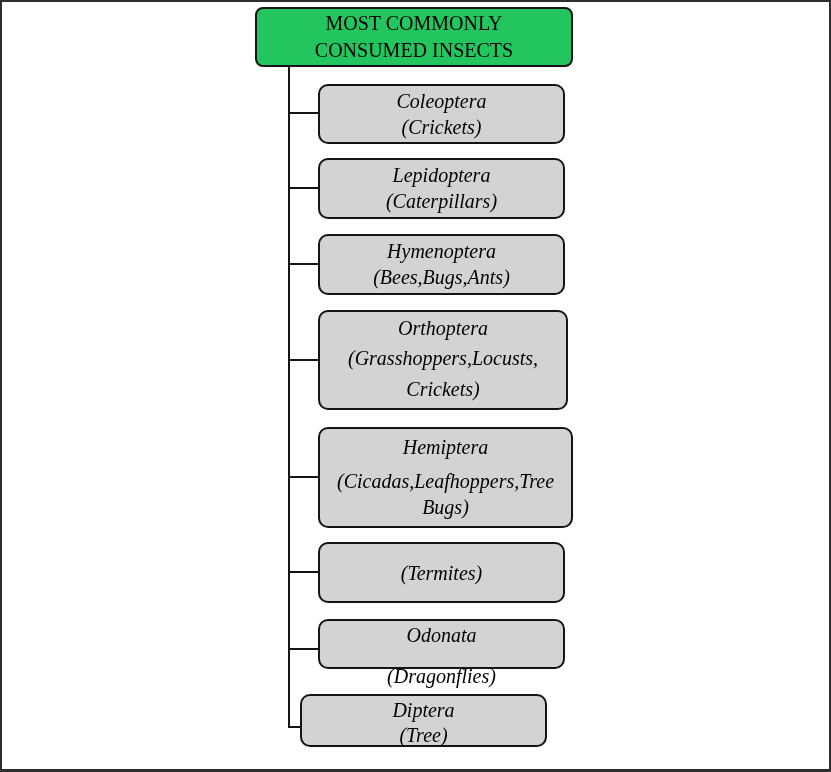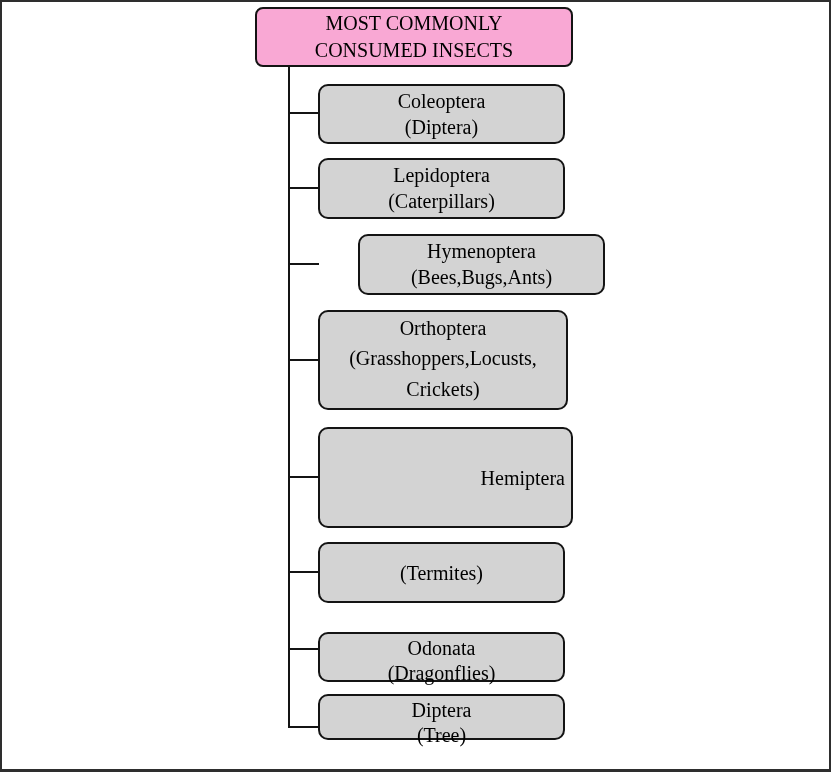"MOST COMMONLY" #root-node { background: #f9a8d4 -> #22c55e }
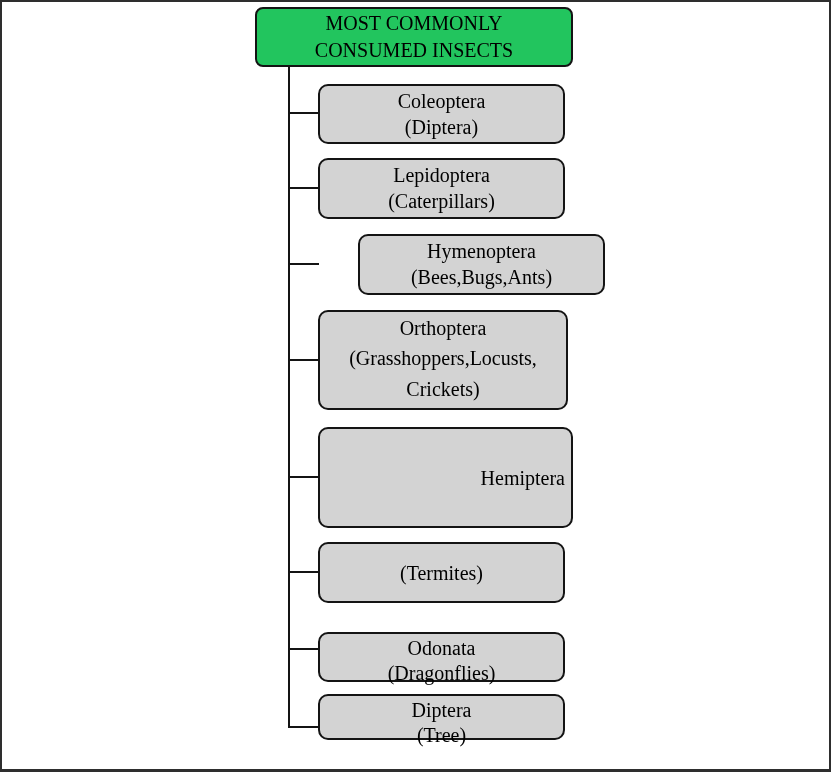"Coleoptera" .node { font-style: none -> italic }
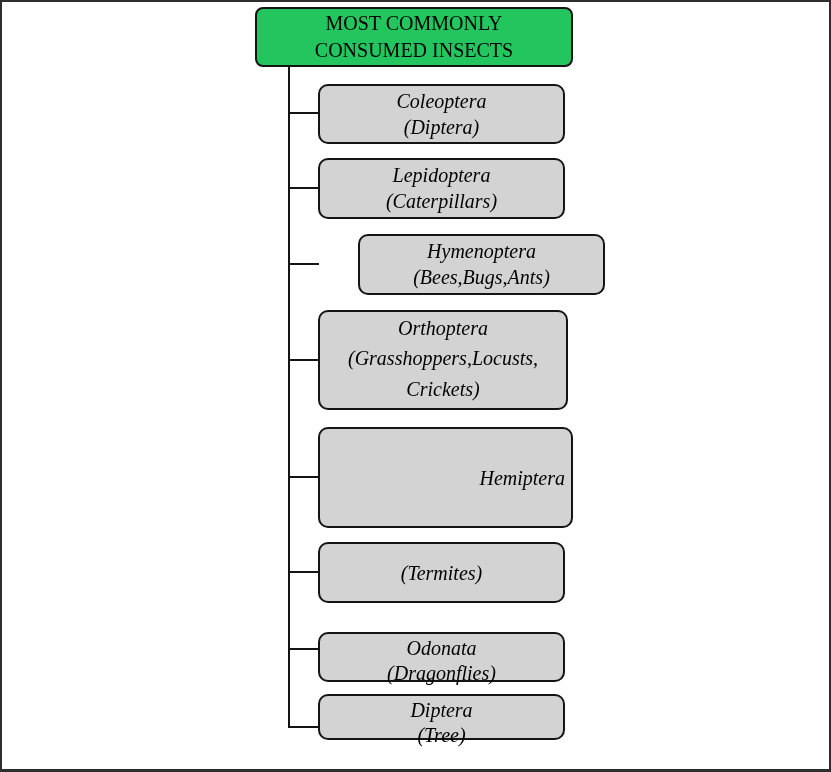"(Diptera)" span.node-sub { text: Diptera -> Crickets }
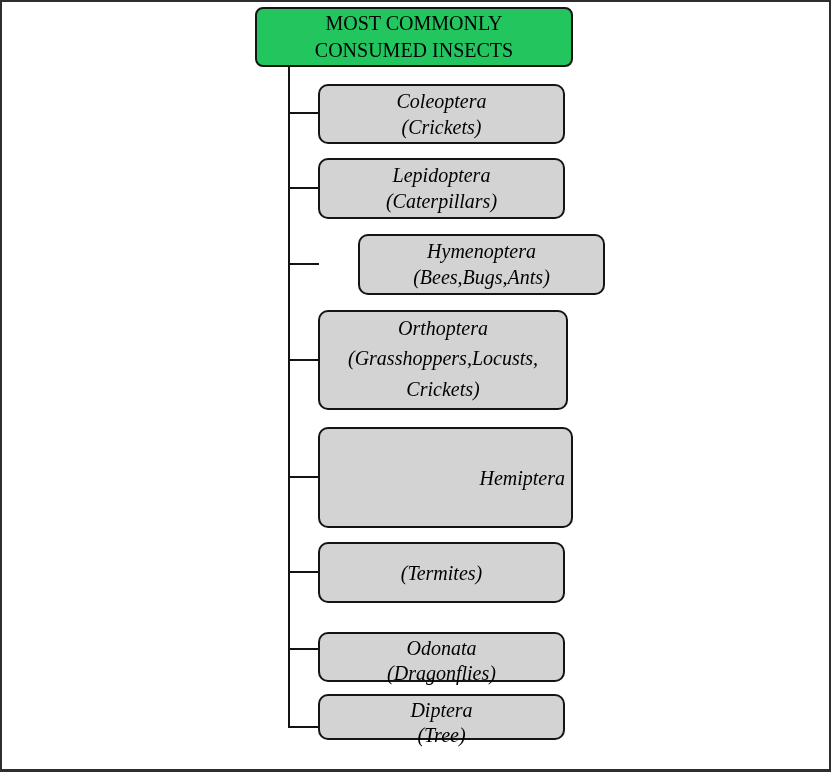"Hymenoptera" div.node { margin-left: 40px -> none }
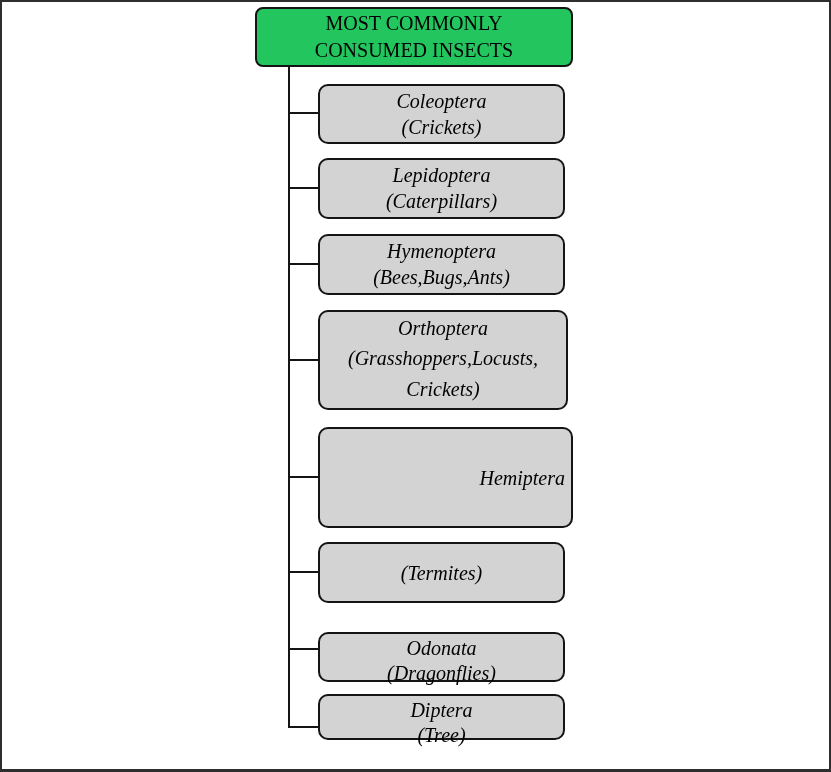"Hemiptera" div.node { text-align: right -> none }
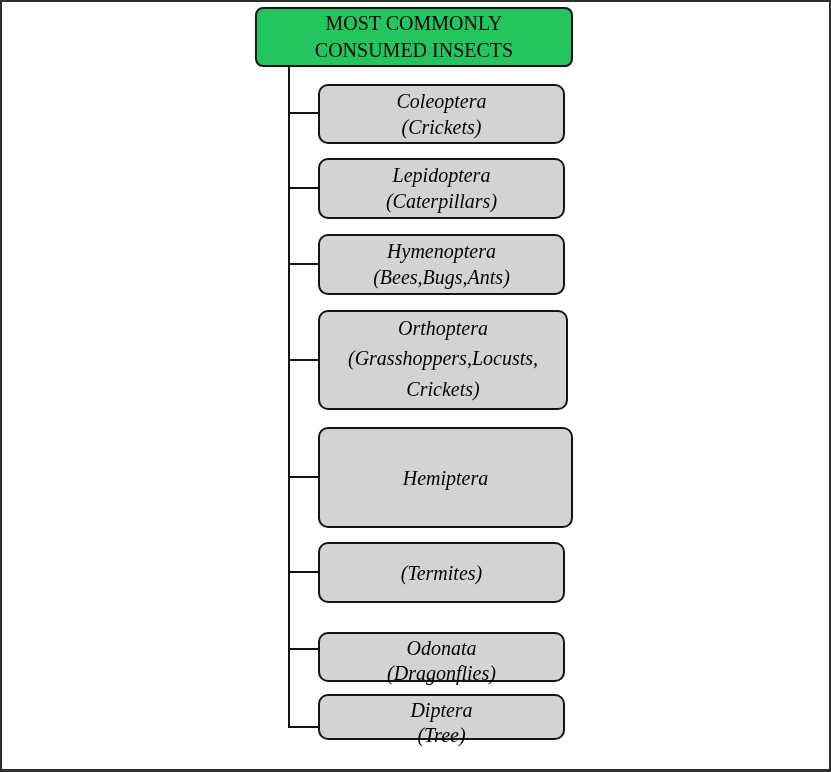"(Cicadas,Leafhoppers,Tree Bugs)" span.node-sub { html: none -> <span>(Cicadas,Leafhoppers,Tree Bugs)</span> }
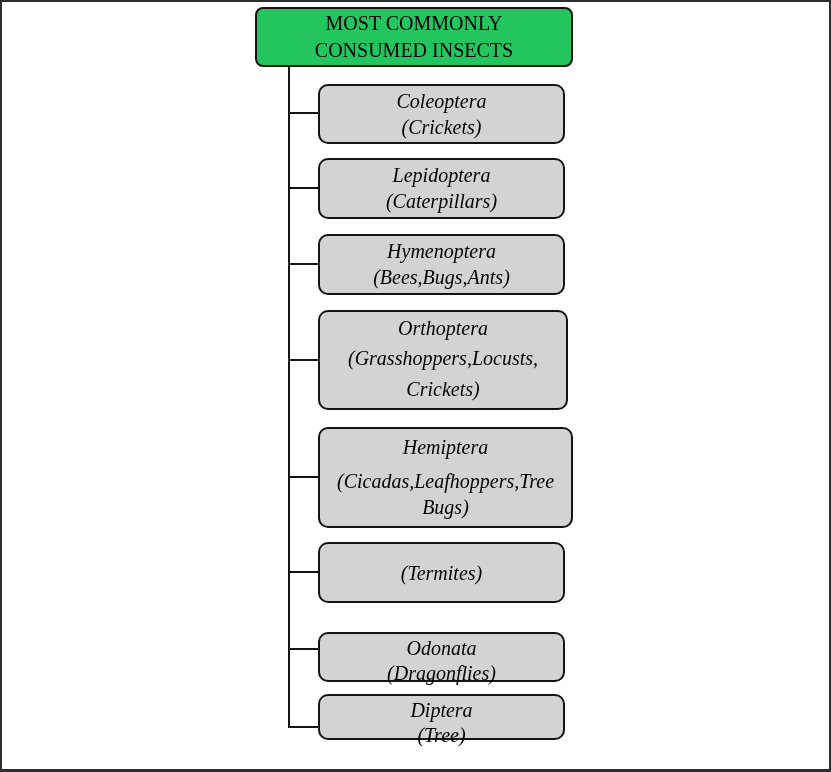"Odonata" div.node { gap: none -> 16px; top: 632px -> 619px }
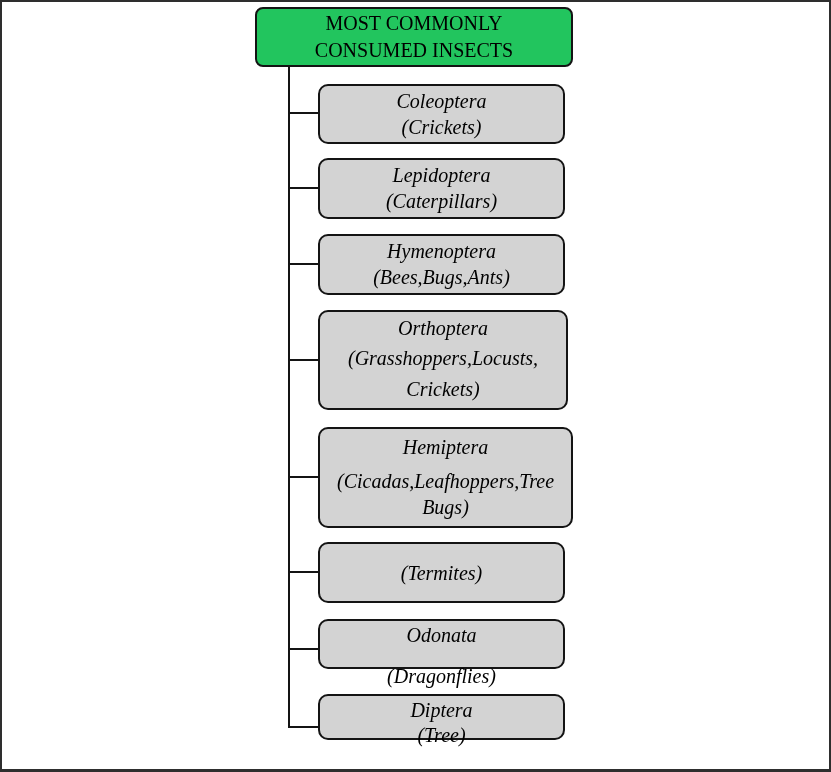"Diptera" div.node { height: 46px -> 53px; left: 318px -> 300px }
